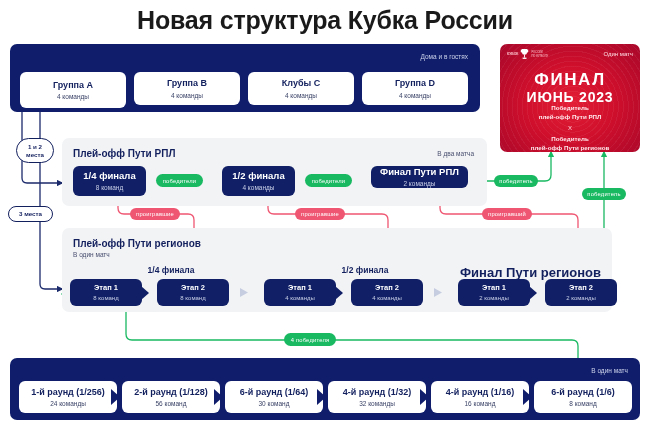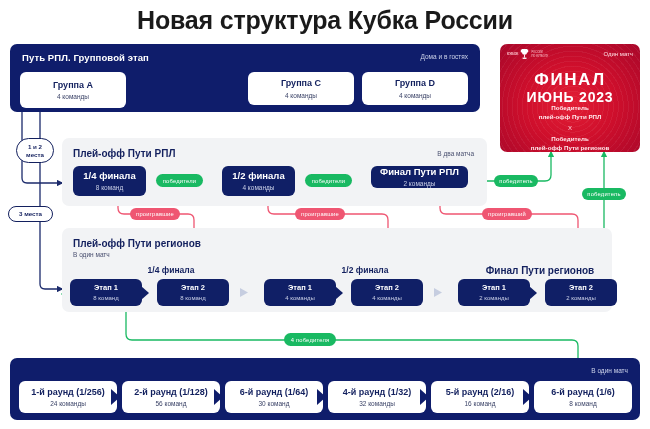"Путь РПЛ. Групповой этап" div.panel-title-light { html: <div>Путь РПЛ. Групповой этап</div> -> none }
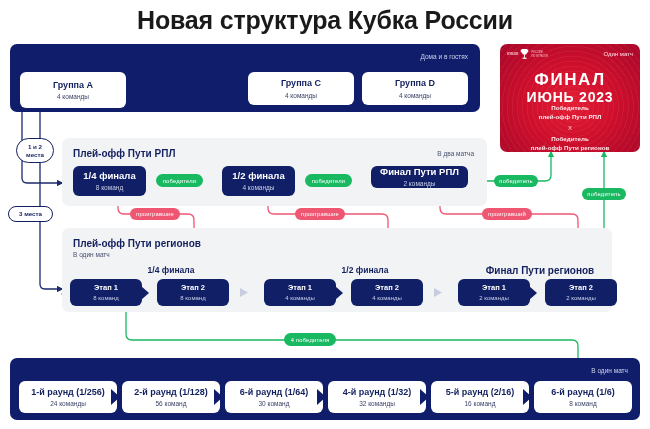"Группа B" div.wcard { html: none -> <div> <div>Группа B</div> <div>4 команды</div> </div> }
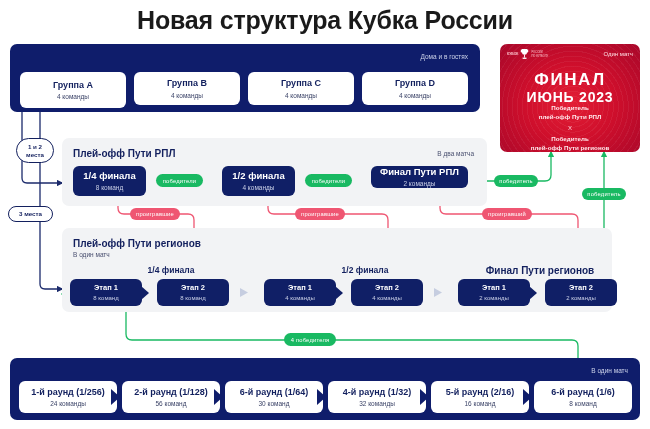"Группа C" div.t1 { text: Группа -> Клубы }
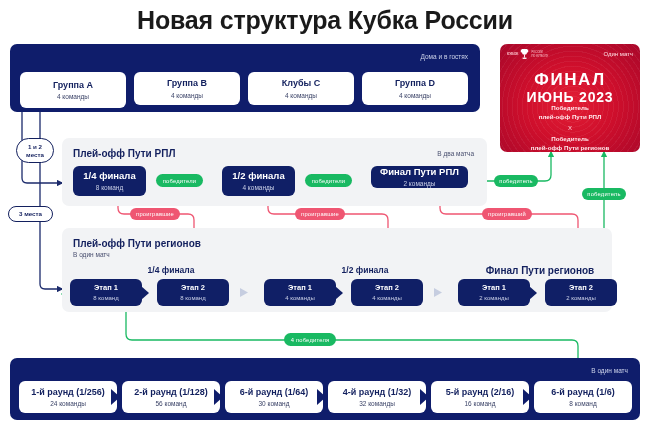"Финал Пути регионов" div.panel-title-dark { font-size: 10px -> 13px; text-align: center -> left }
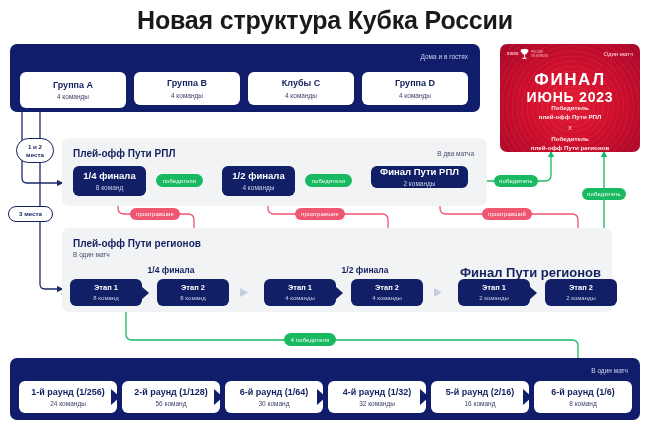"5-й раунд (2/16)" div.t1 { text: 5-й раунд (2/16 -> 4-й раунд (1/16 }
